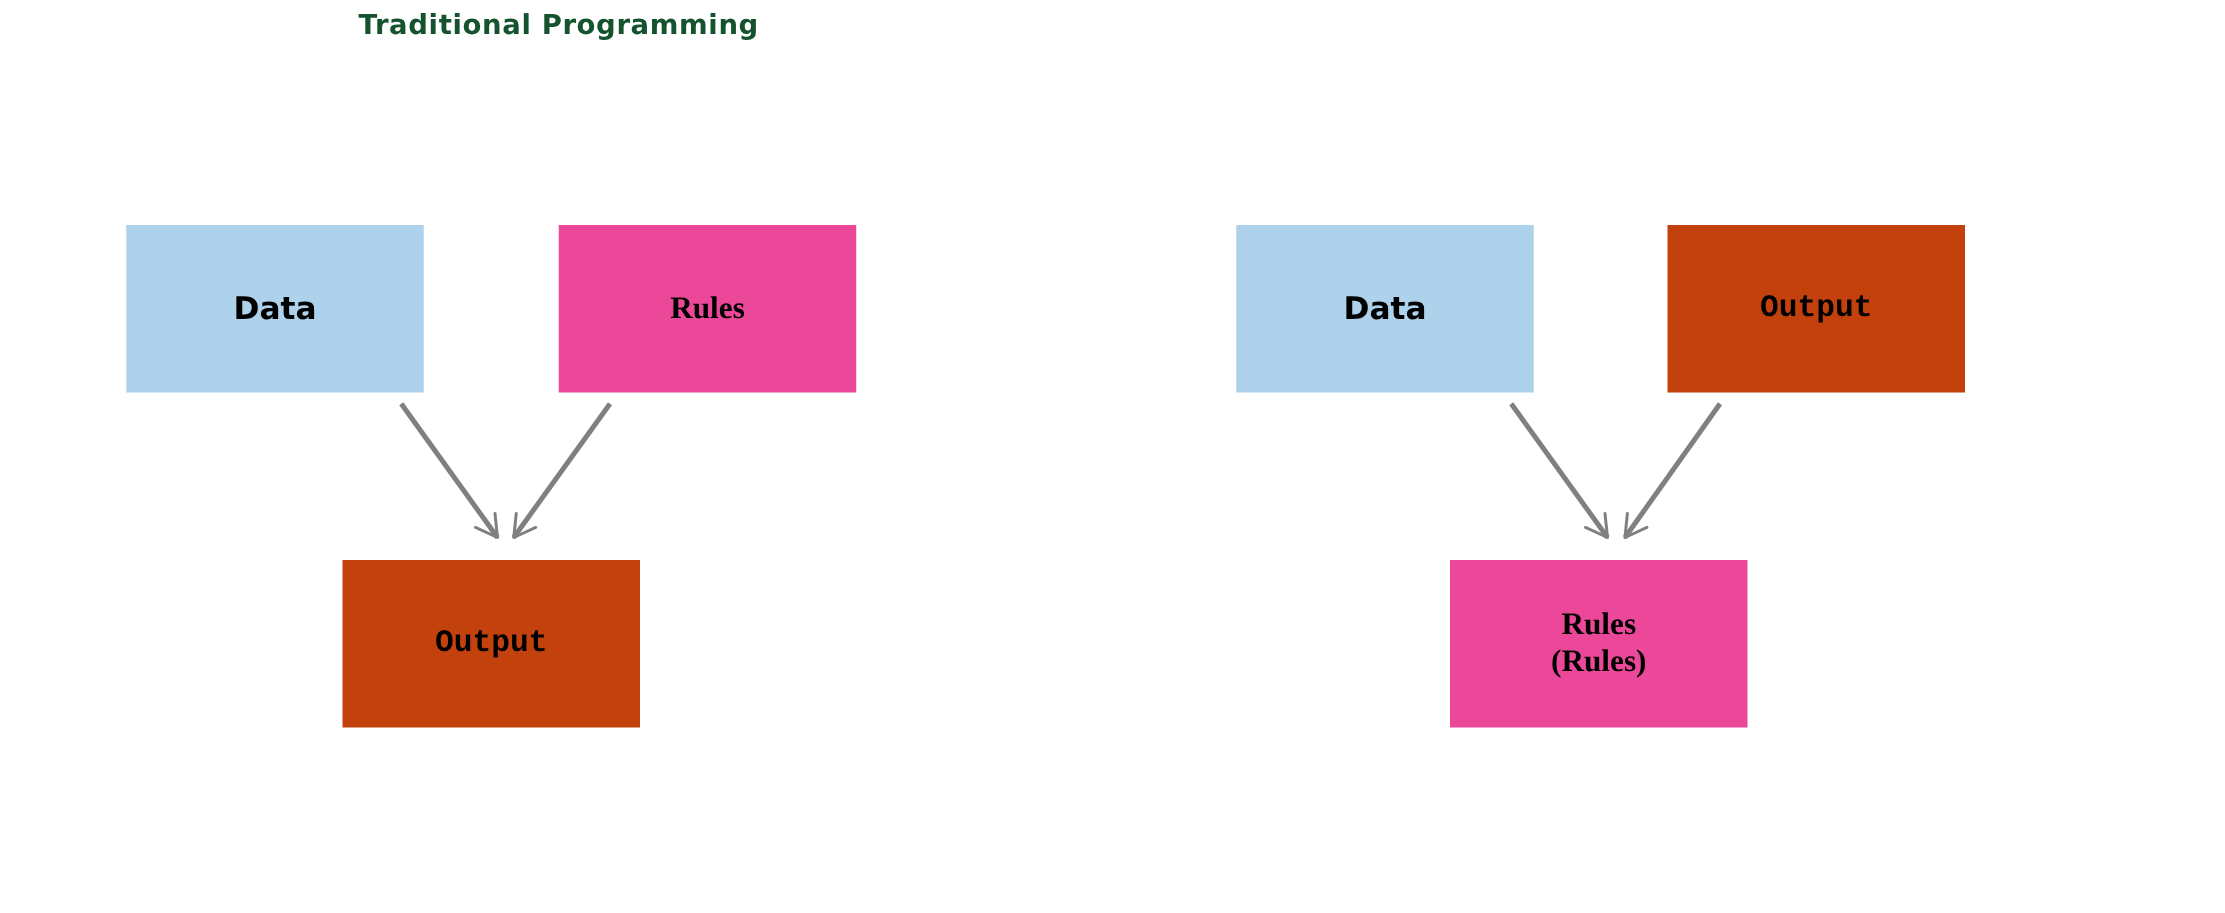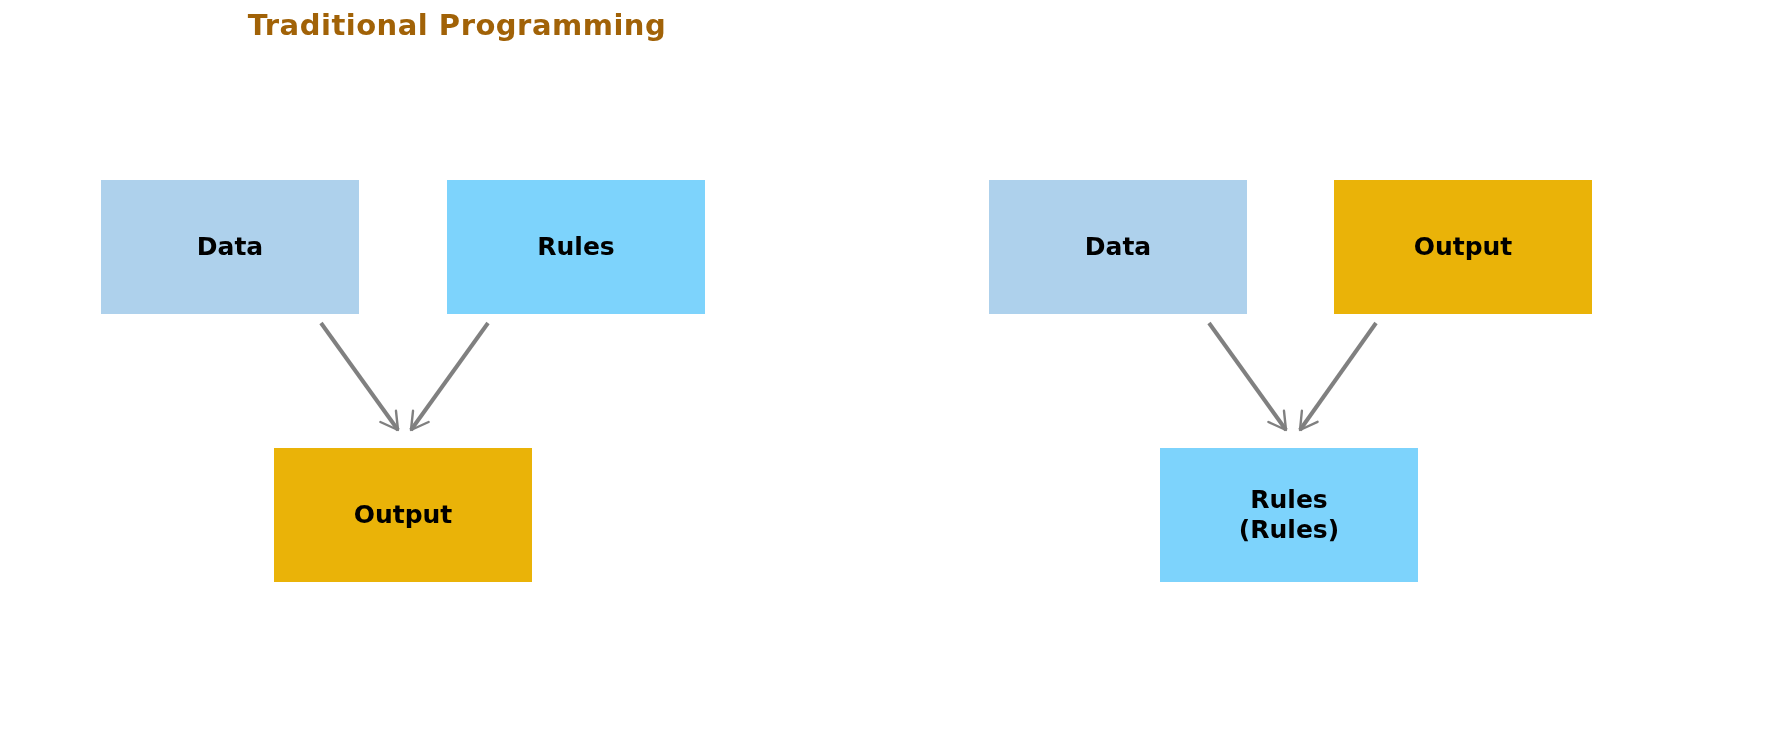"Traditional Programming" .panel-title { color: #a16207 -> #14532d; font-size: 29px -> 22px; margin-left: 10px -> none }
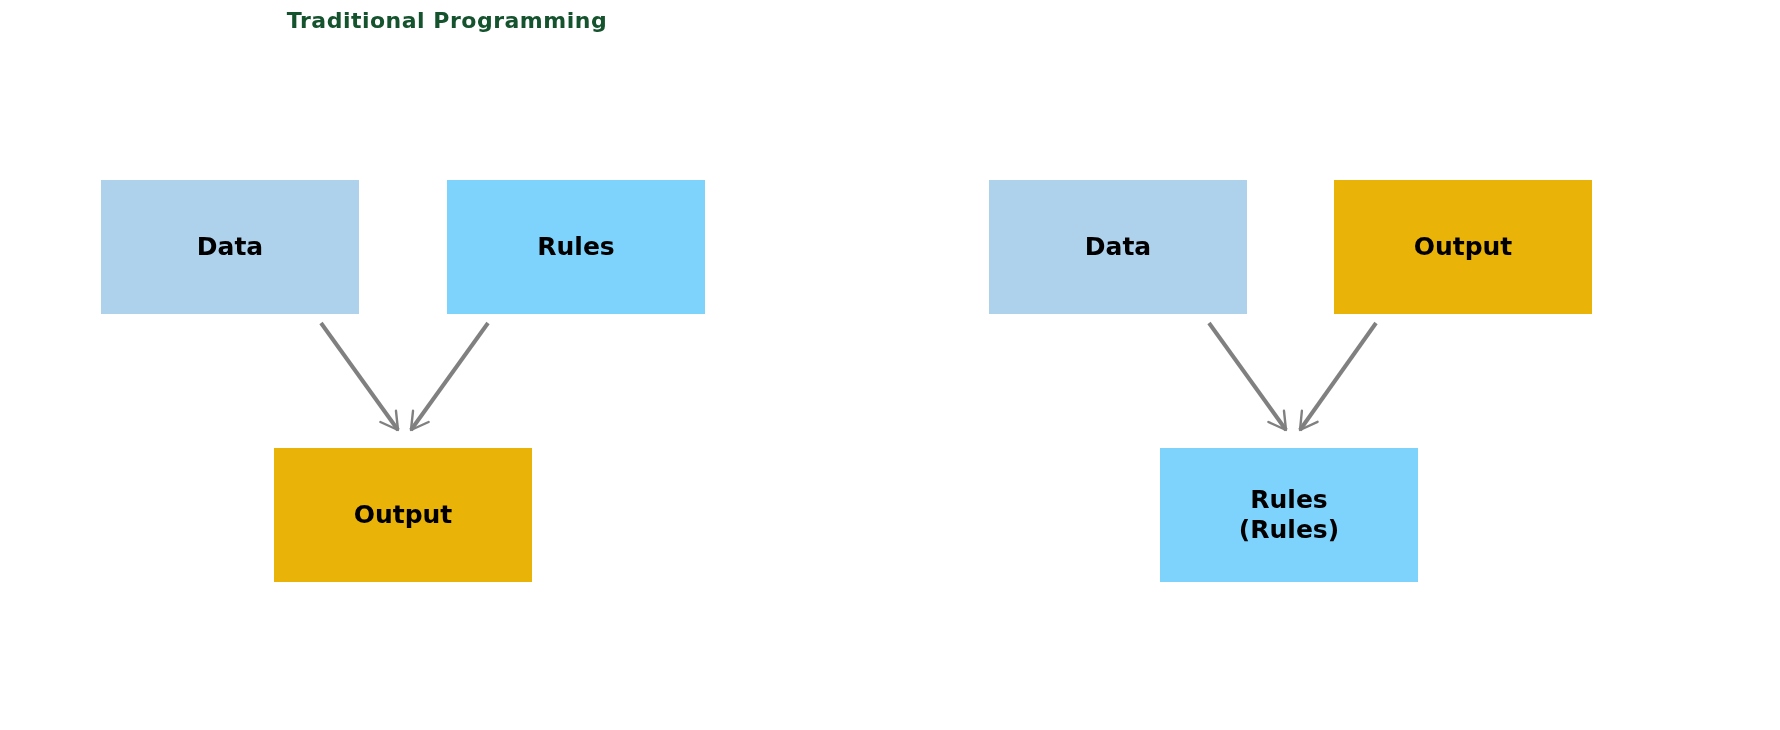"Data" .box { width: 258px -> 238px }
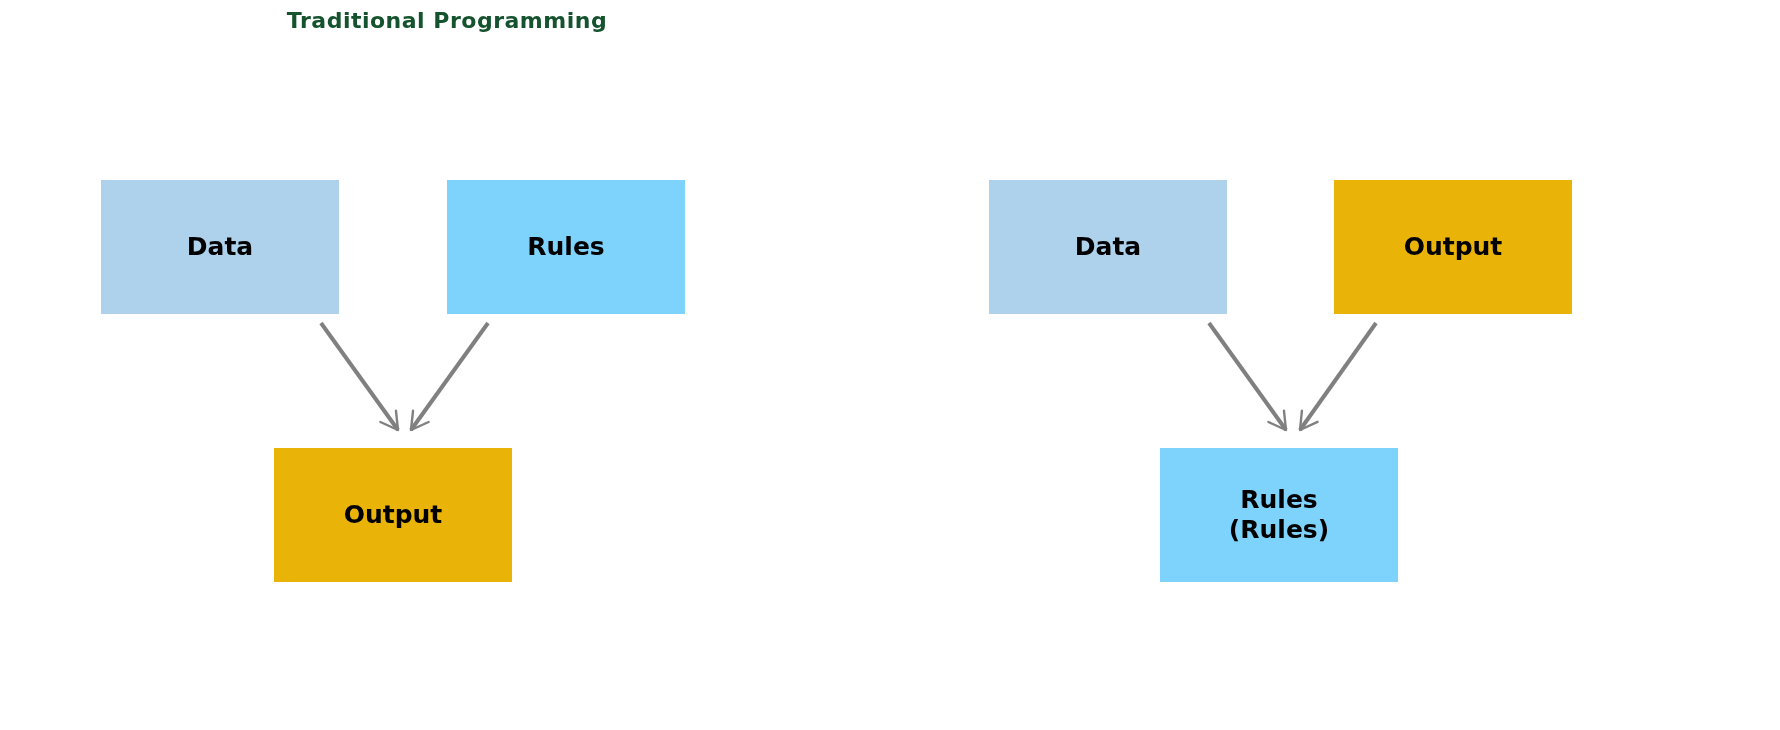"Rules" .box-green { background: #7dd3fc -> #ec4899; font-family: none -> Liberation Serif, serif }
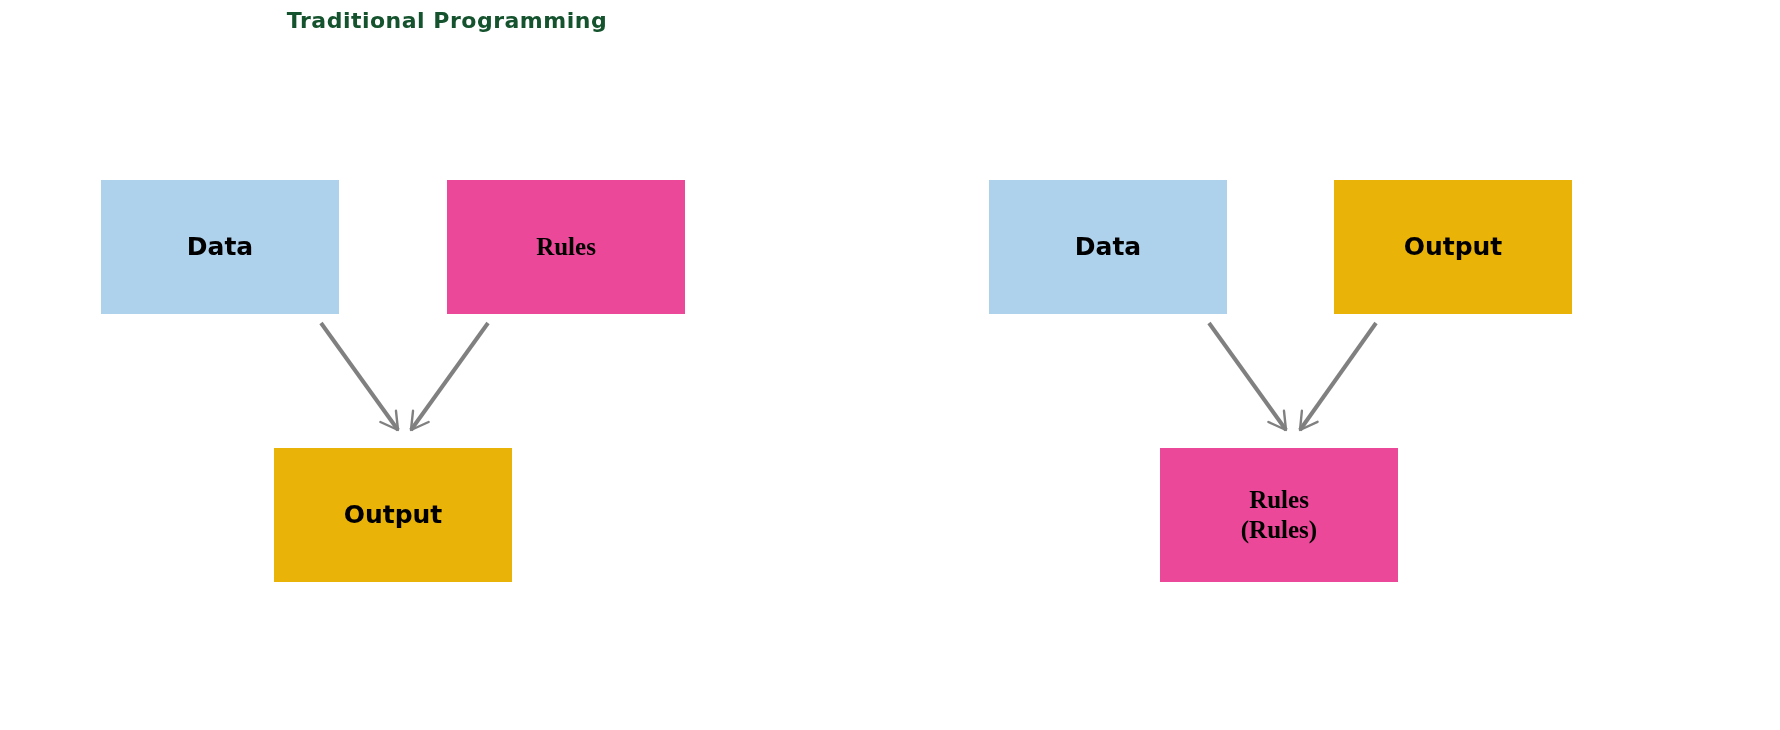"Output" .box-orange { background: #eab308 -> #c2410c; font-family: none -> Liberation Mono, monospace }
